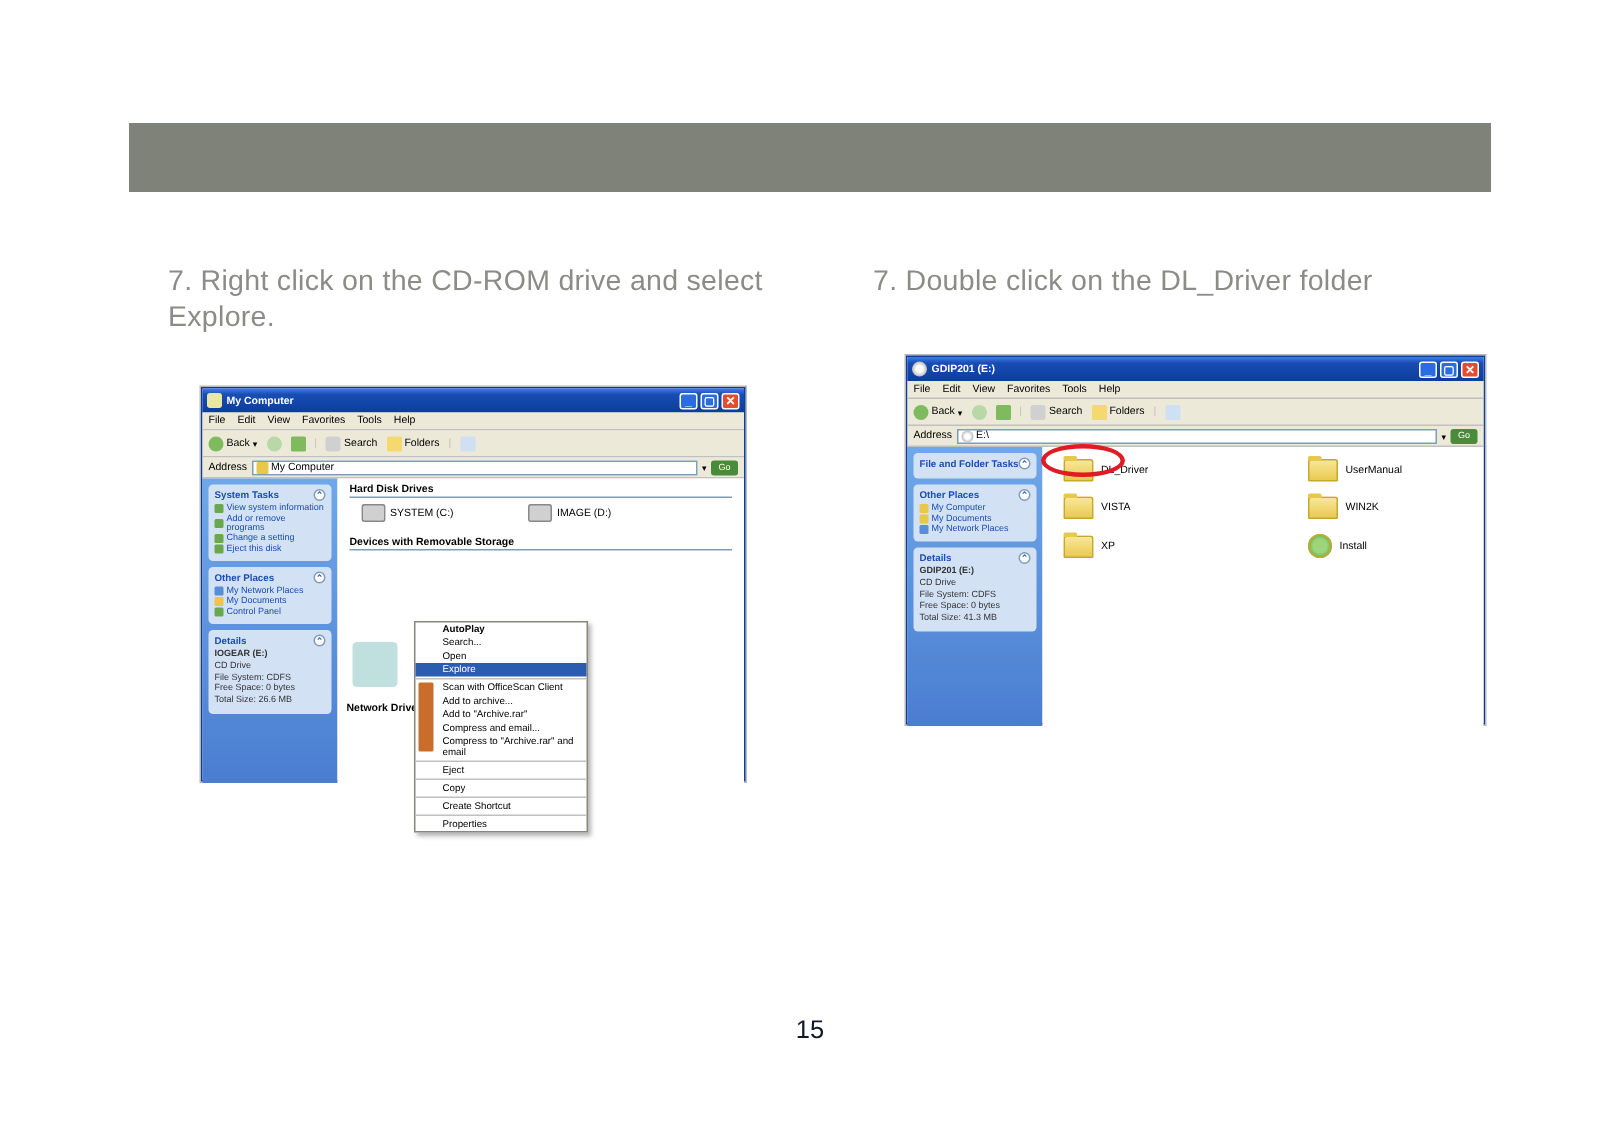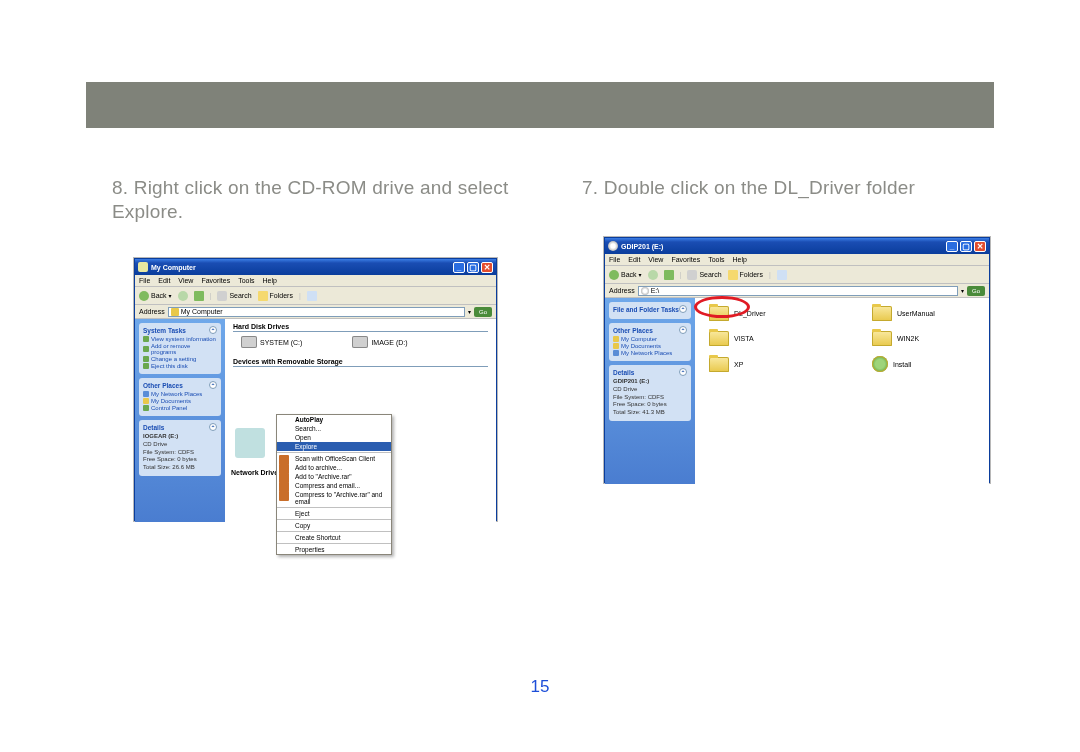"8. Right click on the" div.instr-left { text: 8 -> 7 }
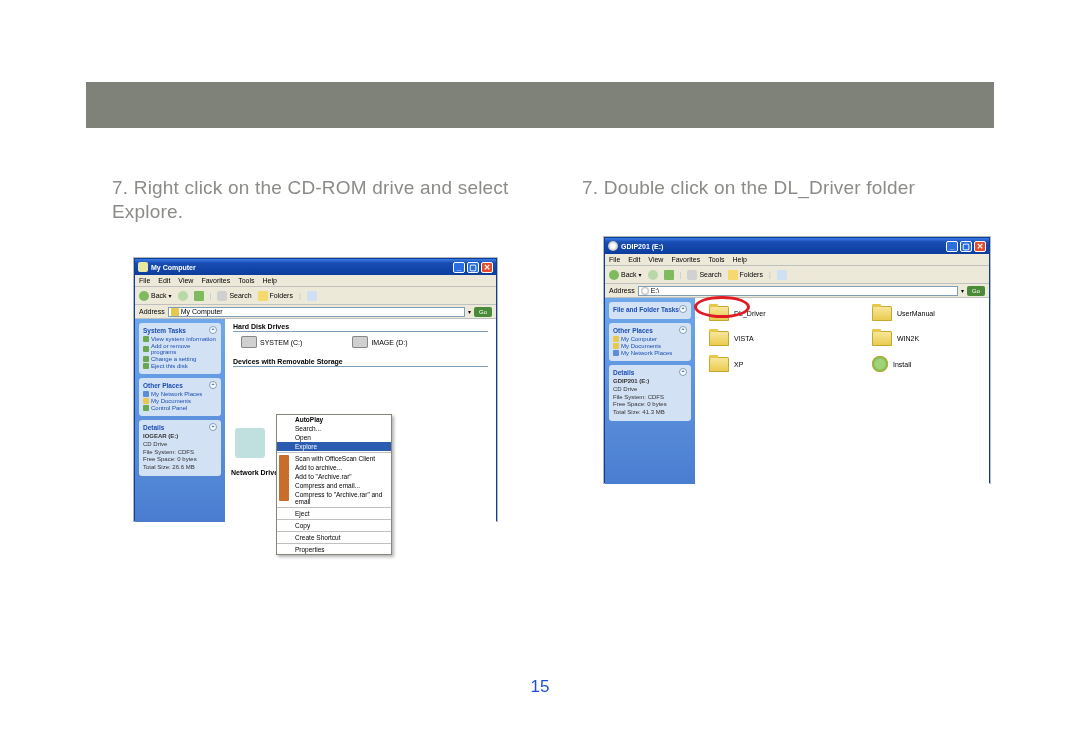"15" .page-num { color: #1d4ed8 -> #0f172a }
